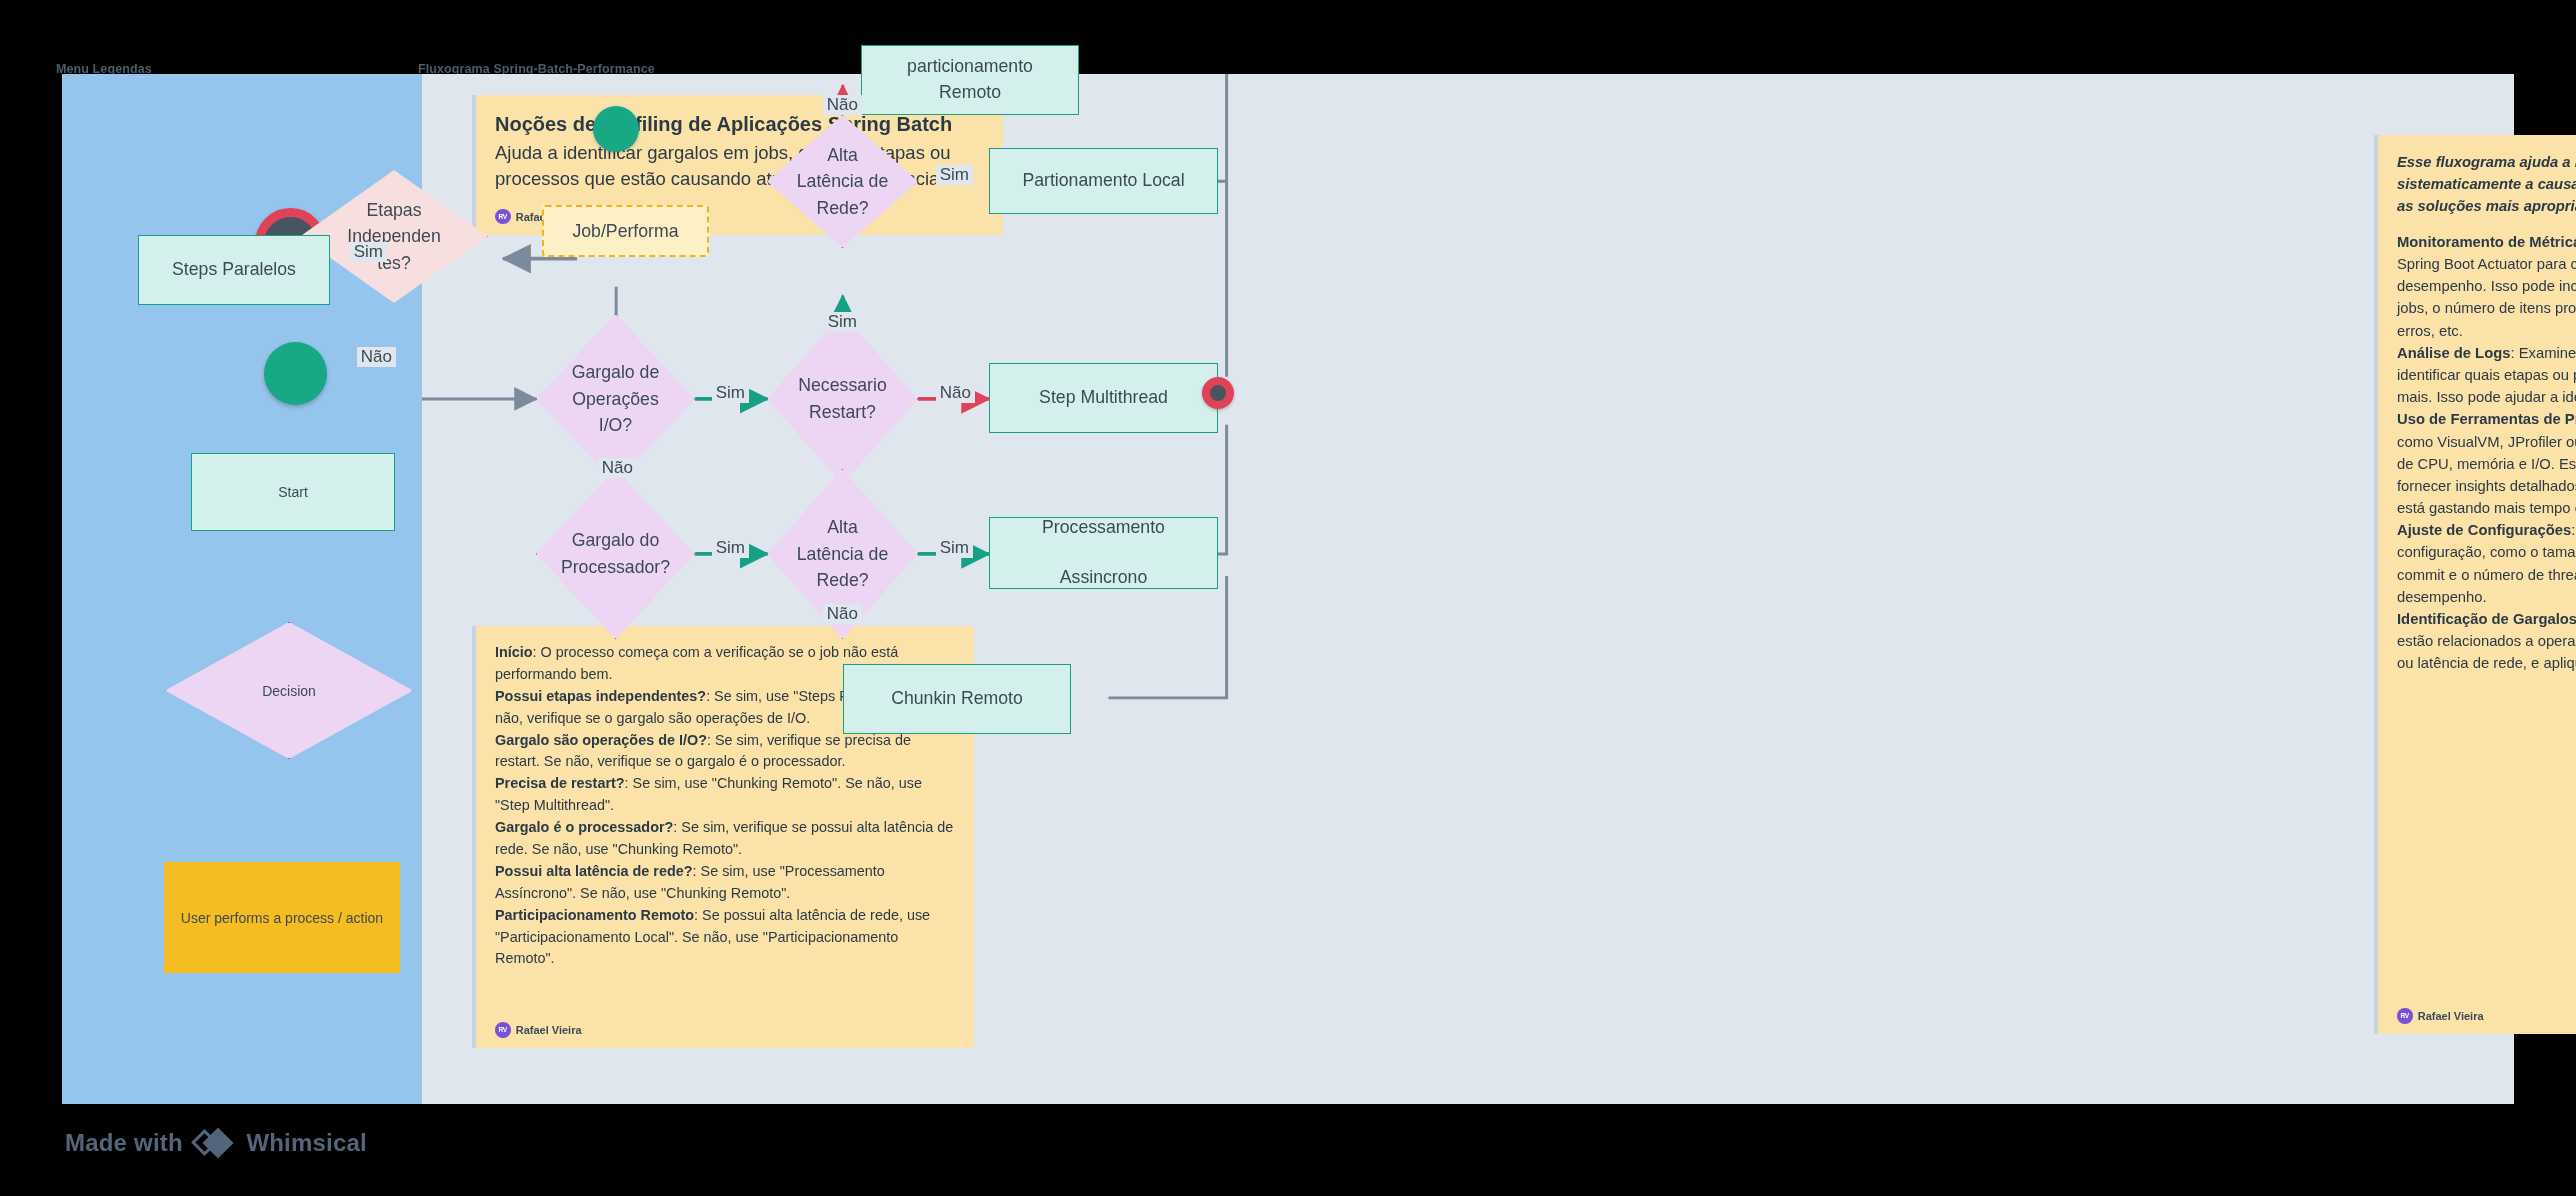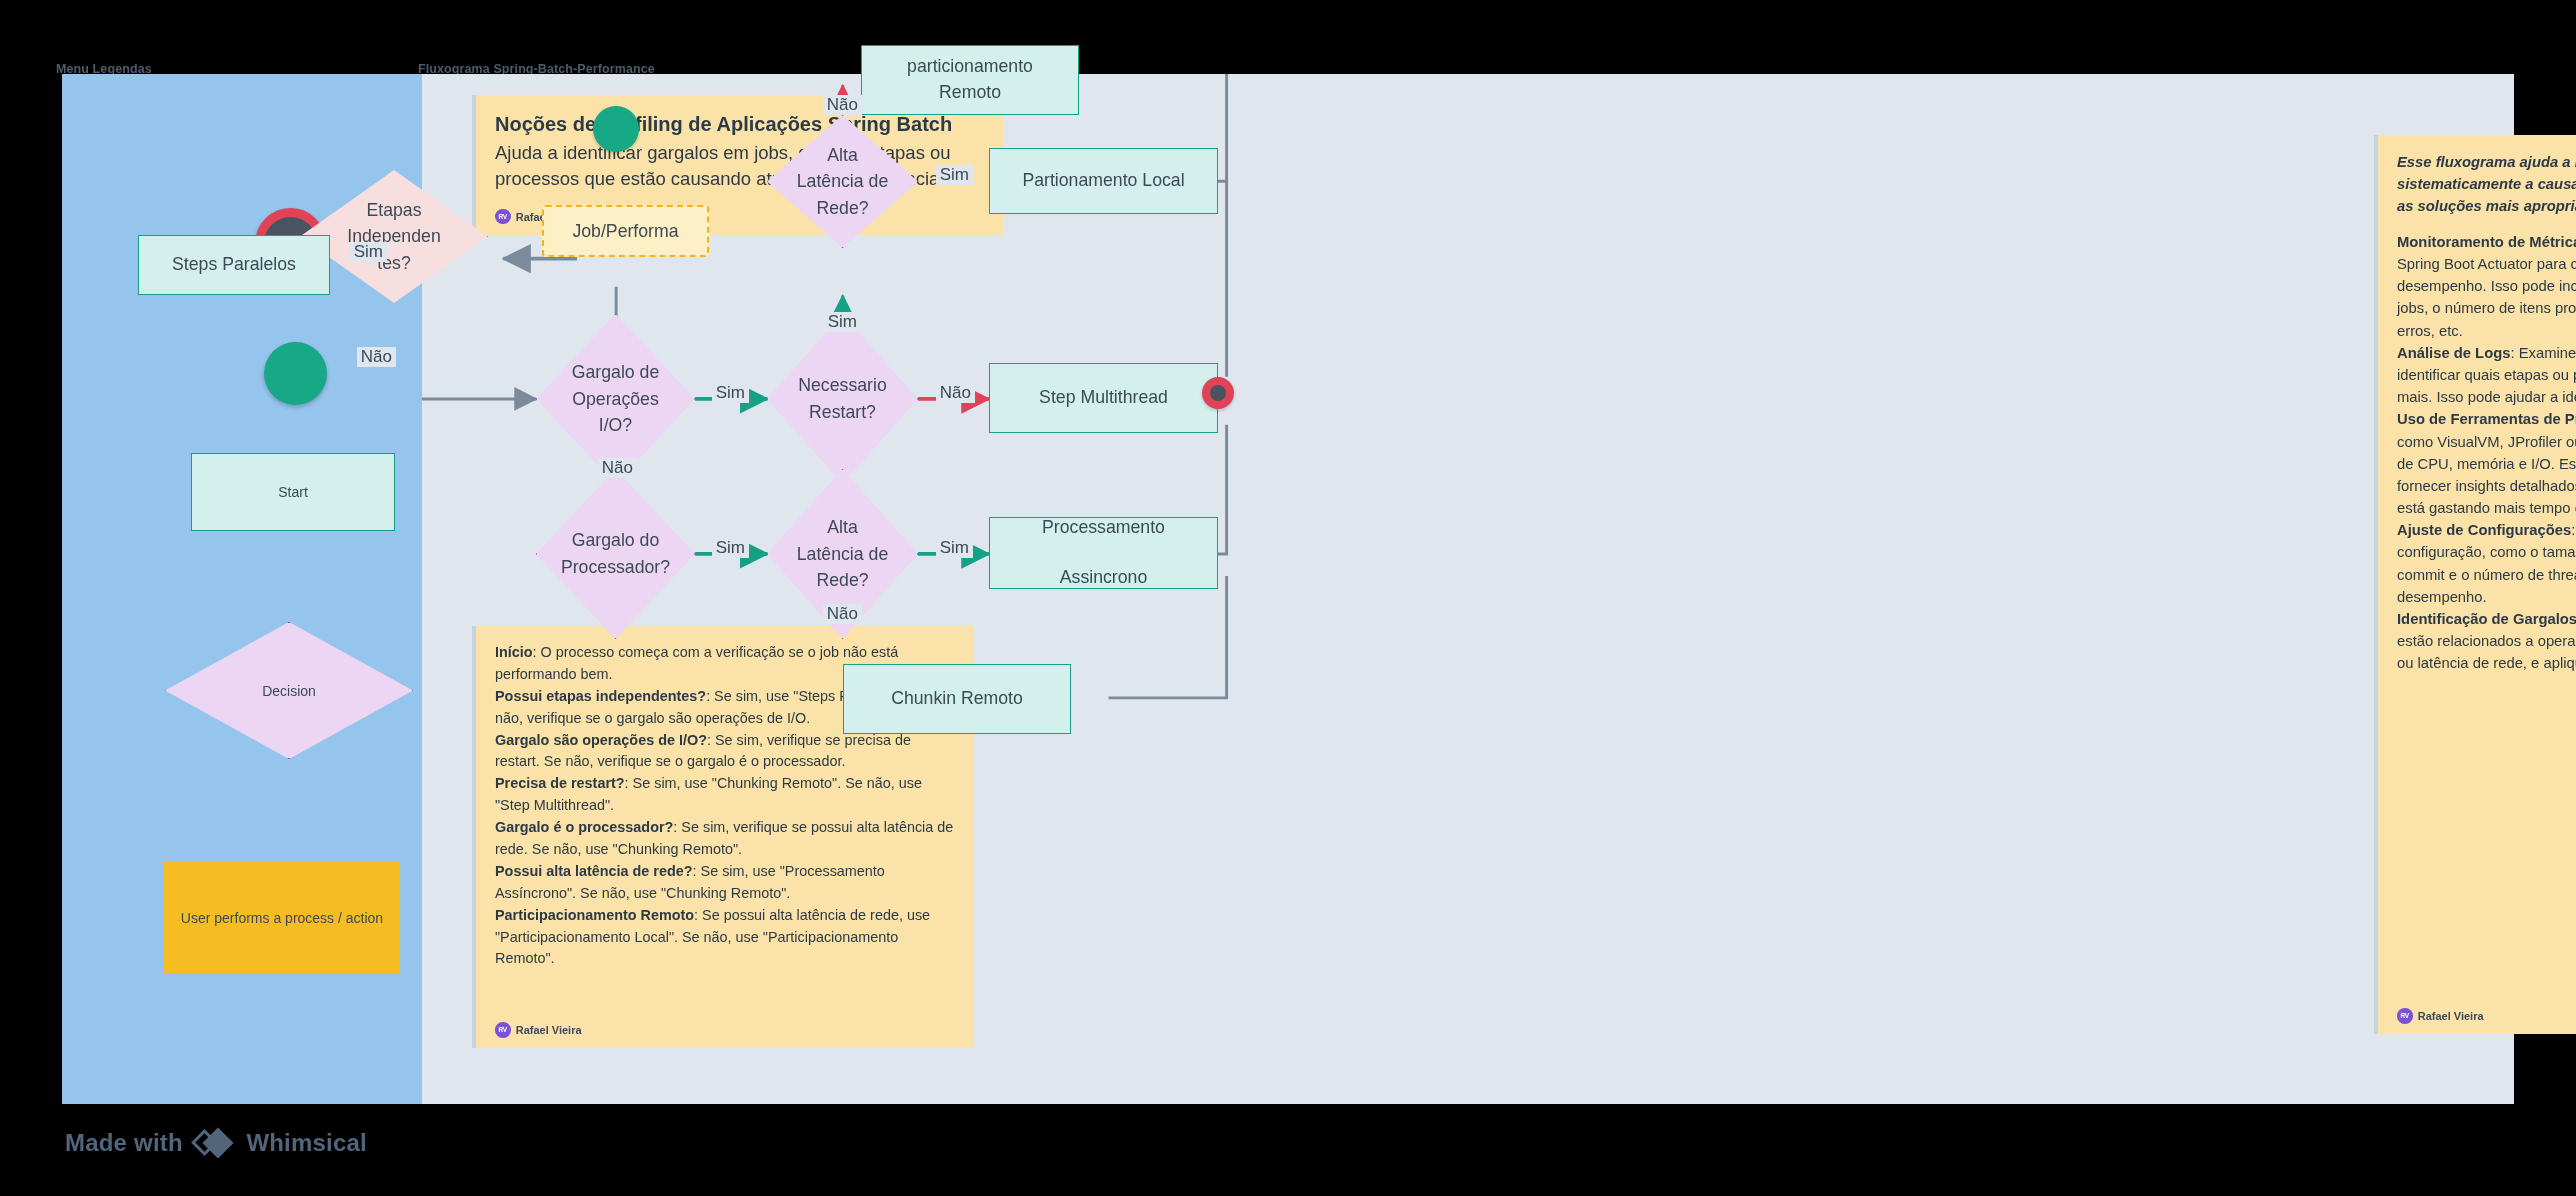"Steps Paralelos" div.node { height: 60px -> 70px }
